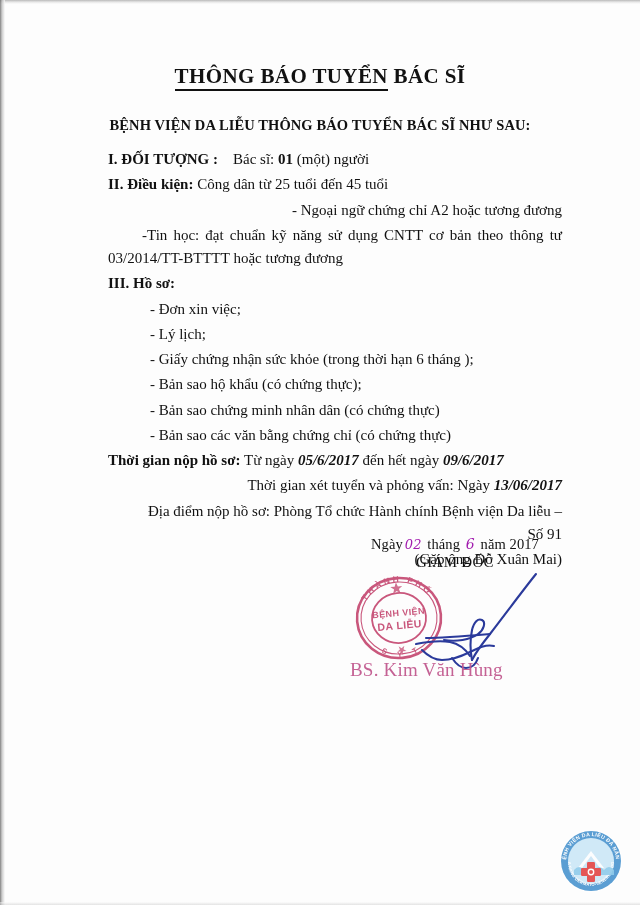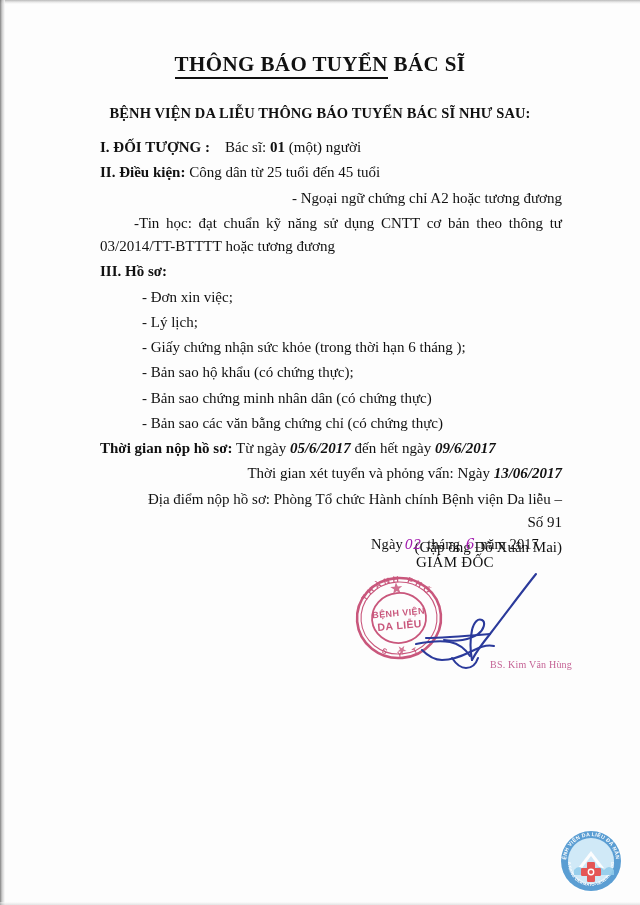"THÔNG BÁO TUYỂN BÁC SĨ" .content { top: 0 -> 12px }
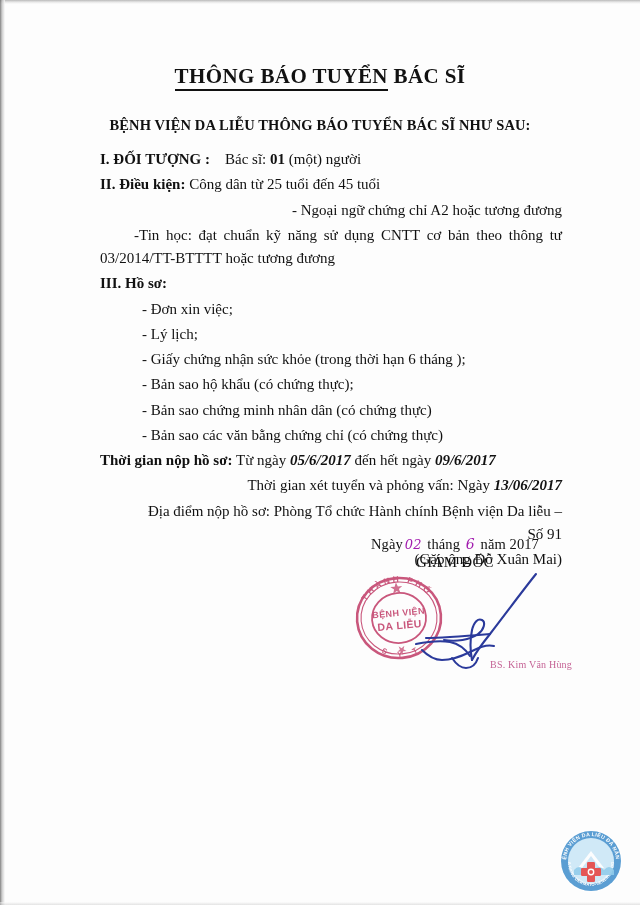"I. ĐỐI TƯỢNG : Bác" .line { margin: 0 0 2px 0 -> 0 0 2px 8px }
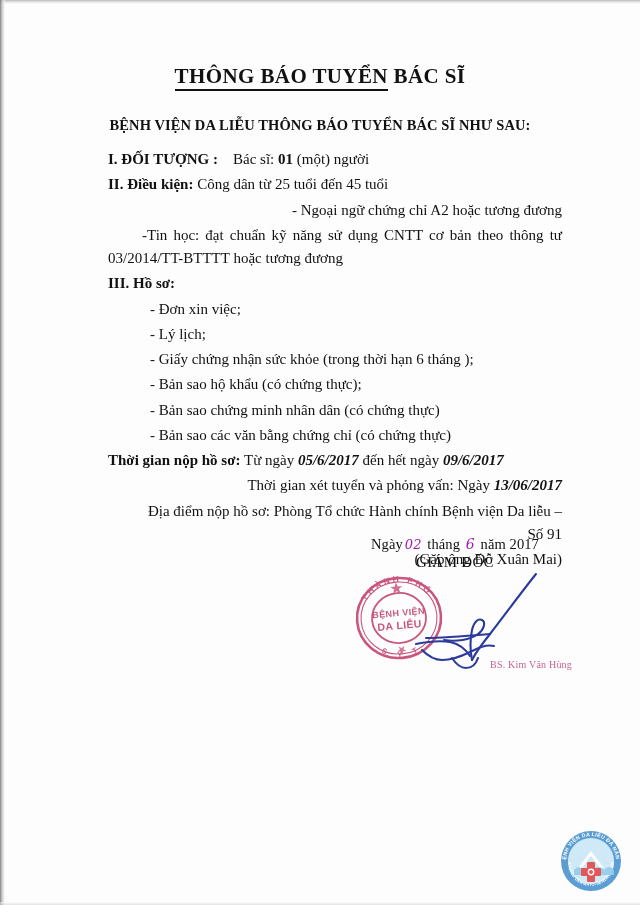"BS. Kim Văn Hùng" .signer-name { font-size: 10px -> 19px; left: 322px -> 350px; text-align: right -> left }
